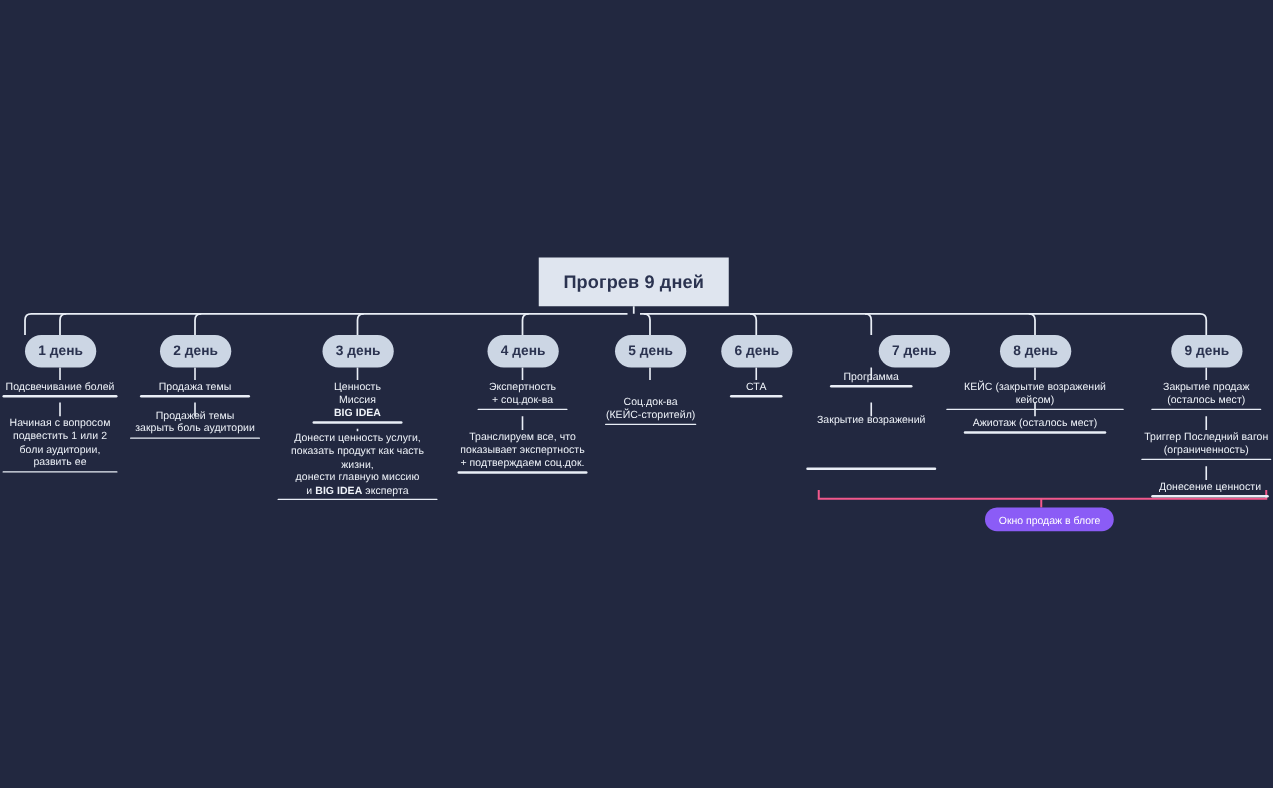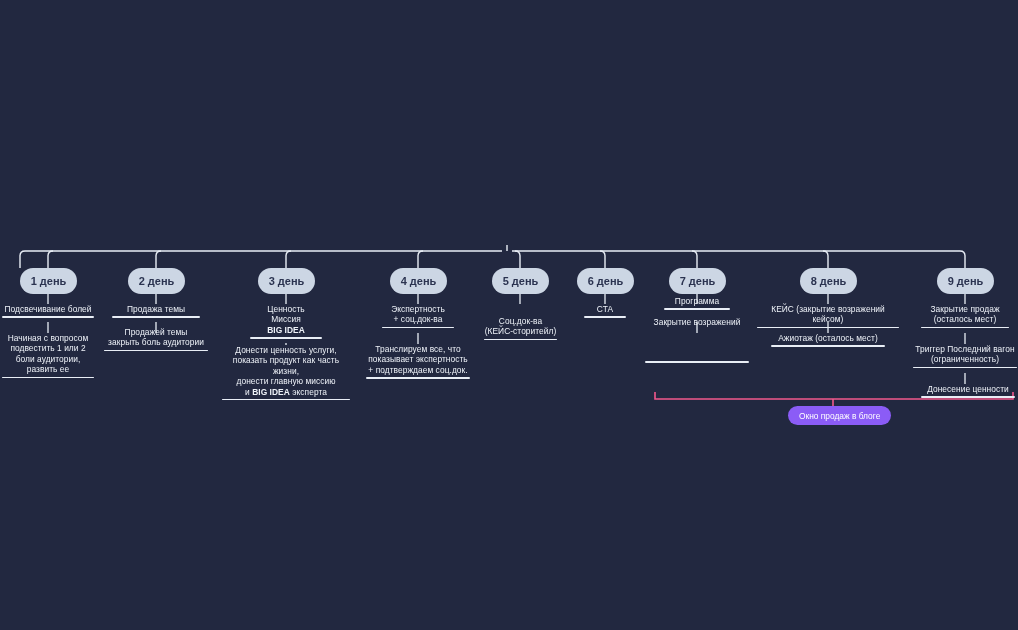"Прогрев 9 дней" div.root-node { html: none -> <div> <span>Прогрев 9 дней</span> </div> }
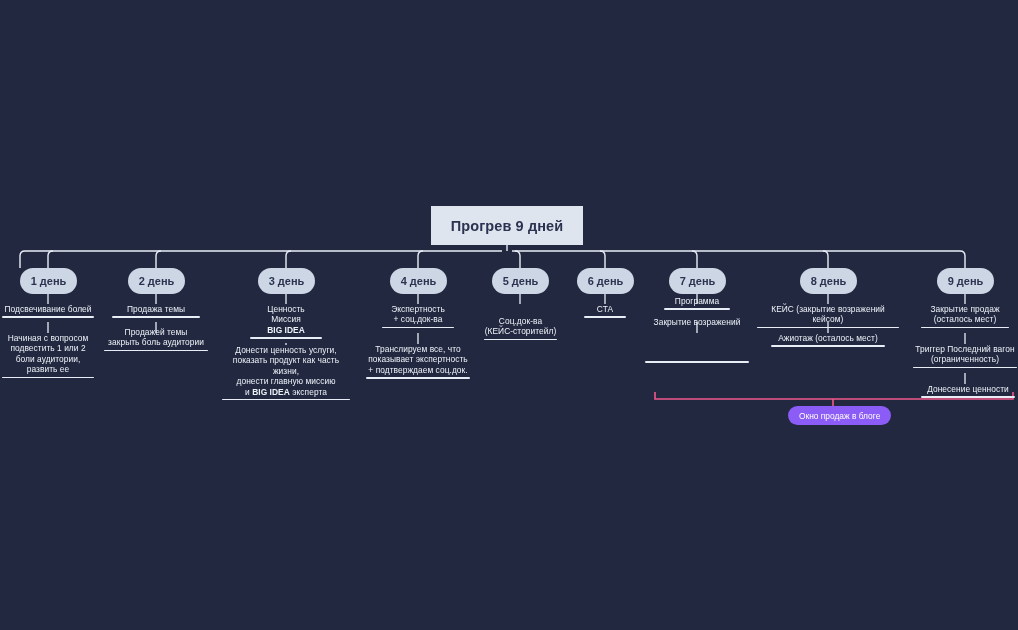"7 день" div.day-pill { left: 669px -> 703px }
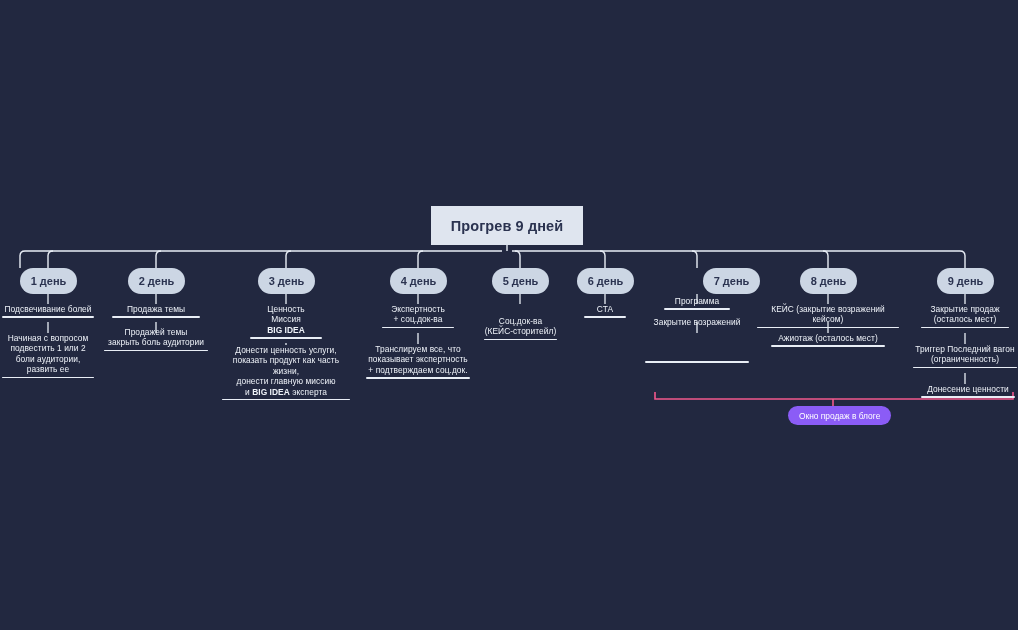"Закрытие возражений" div.sub-node { top: 317px -> 330px }
